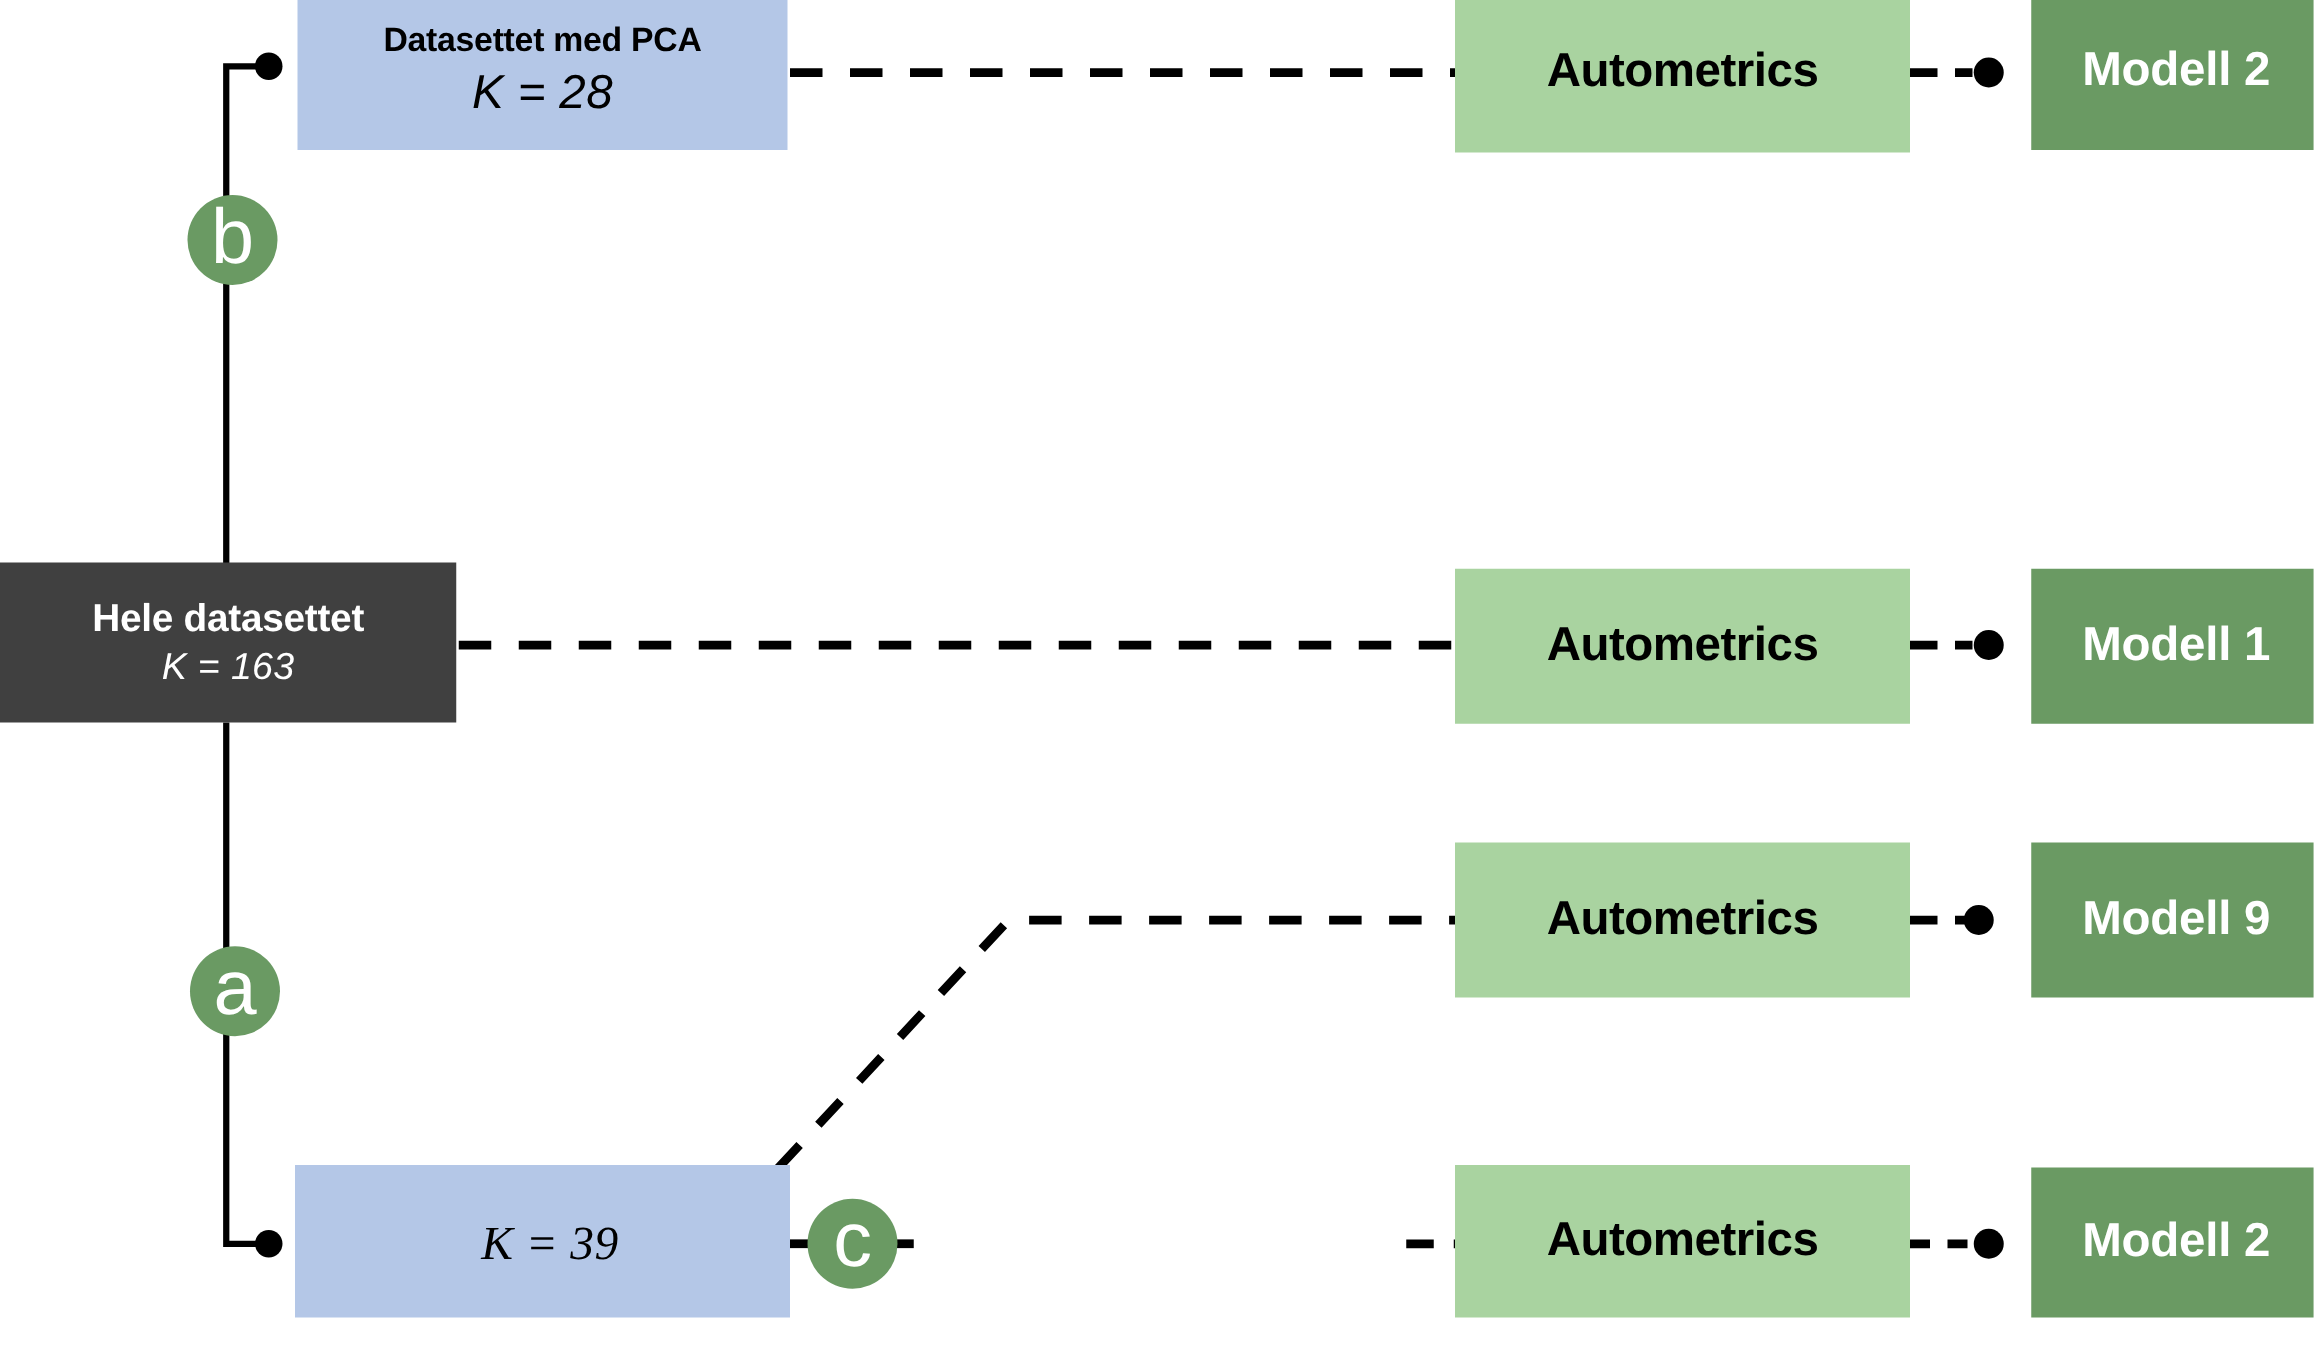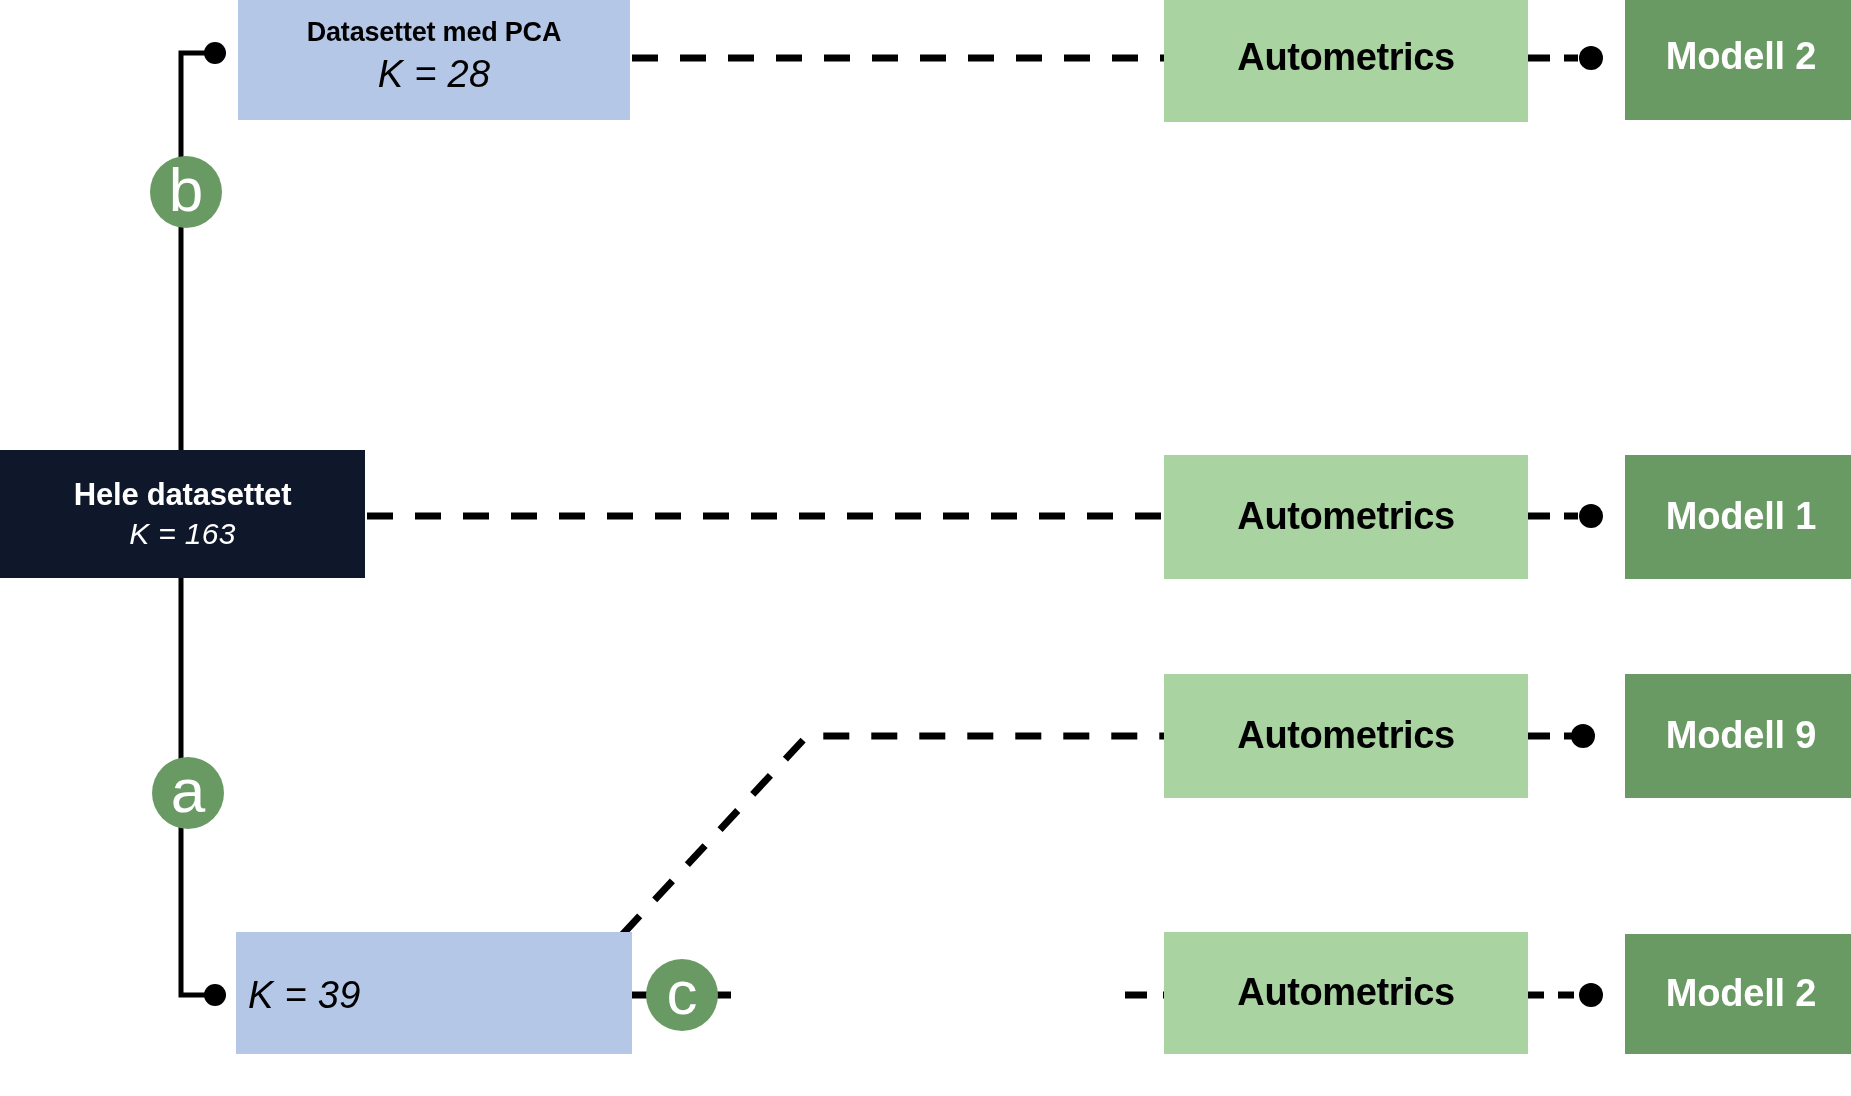"Hele datasettet" .root { background: #0f172a -> #404040 }
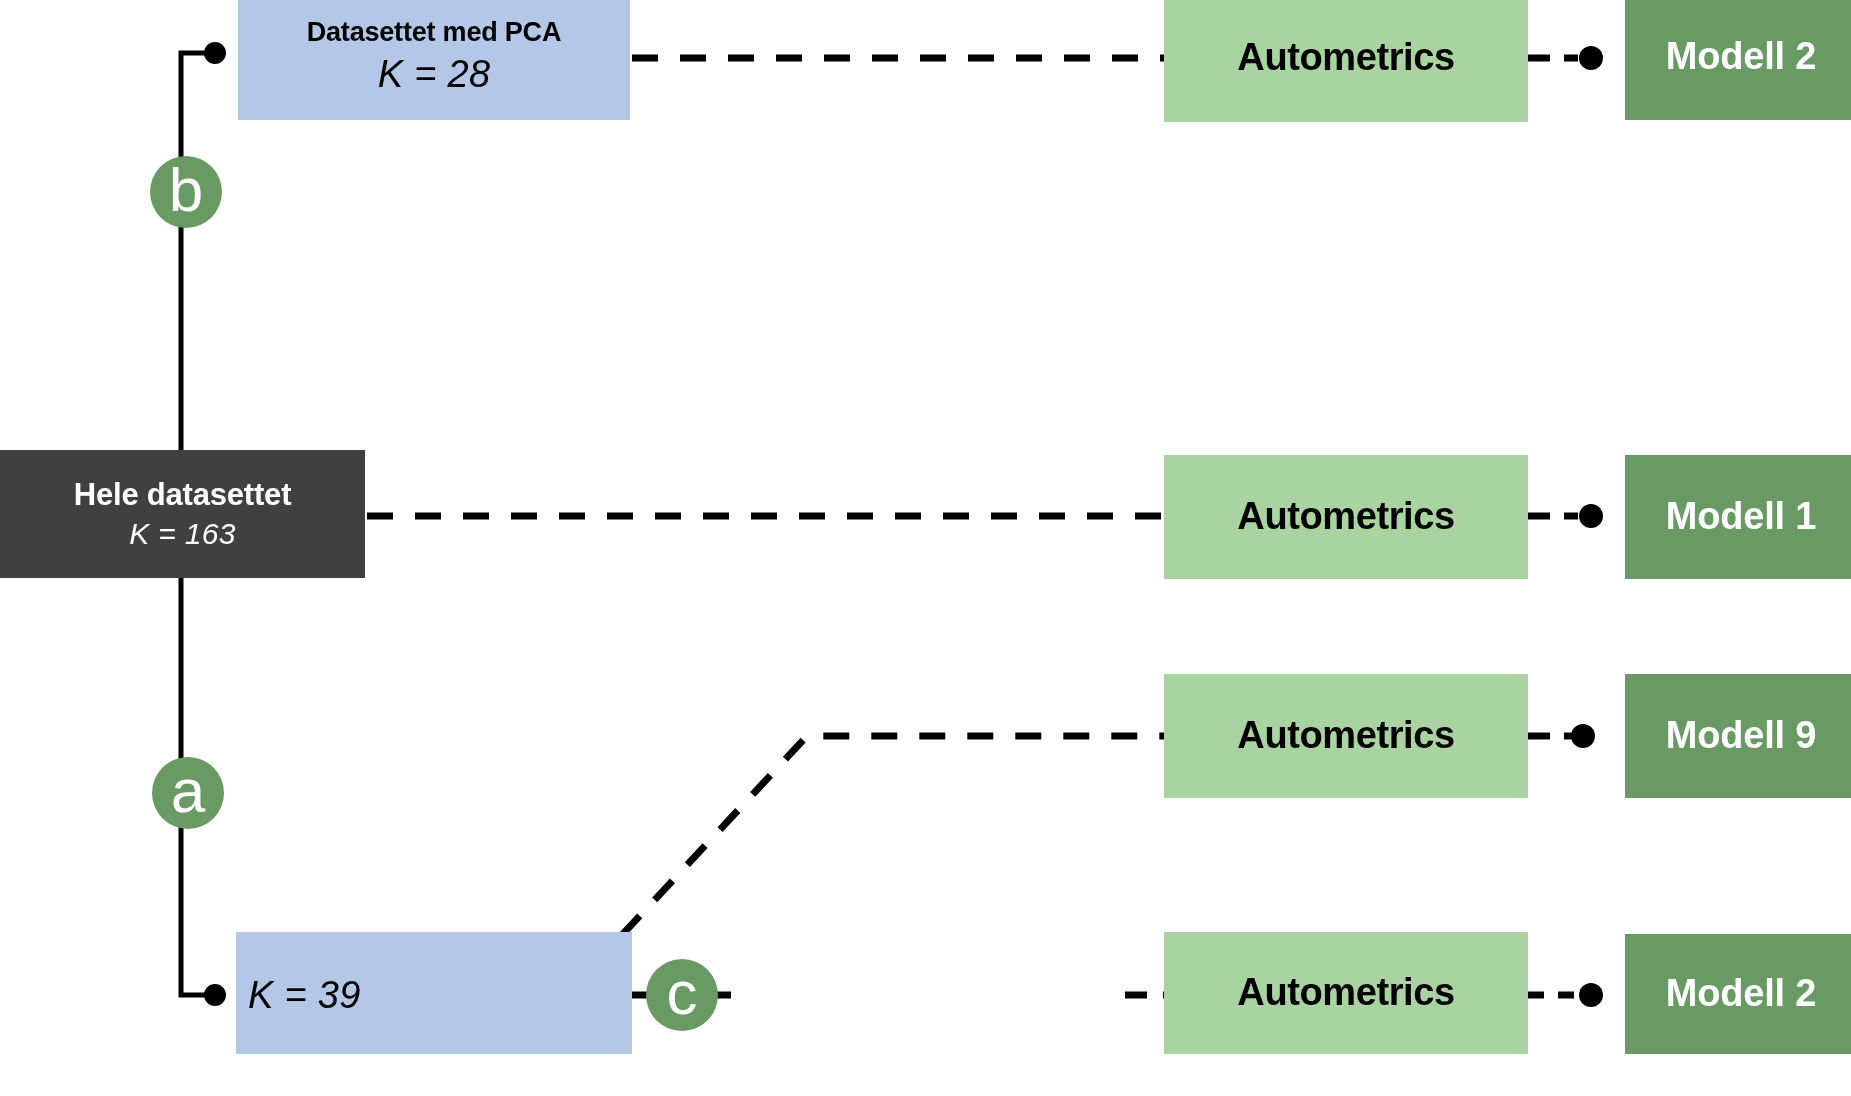"K = 39" .left-title .kval { font-family: none -> Liberation Serif, serif; text-align: left -> center }
